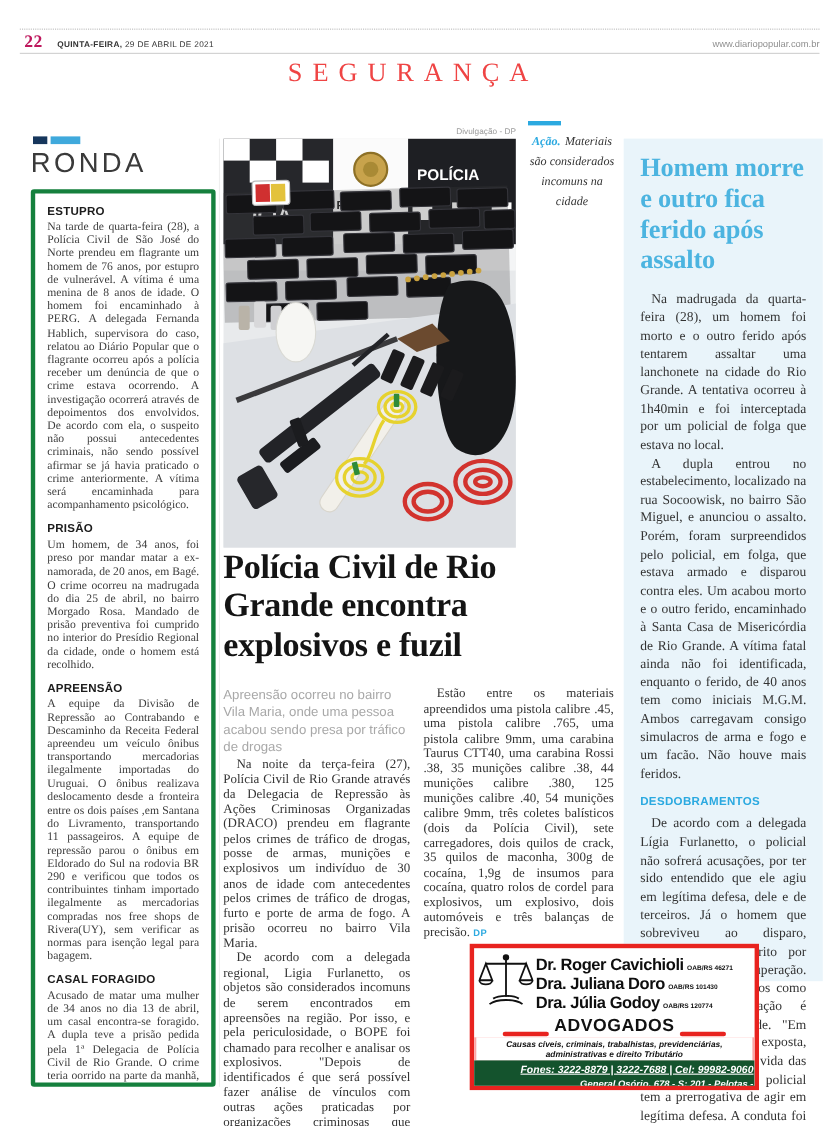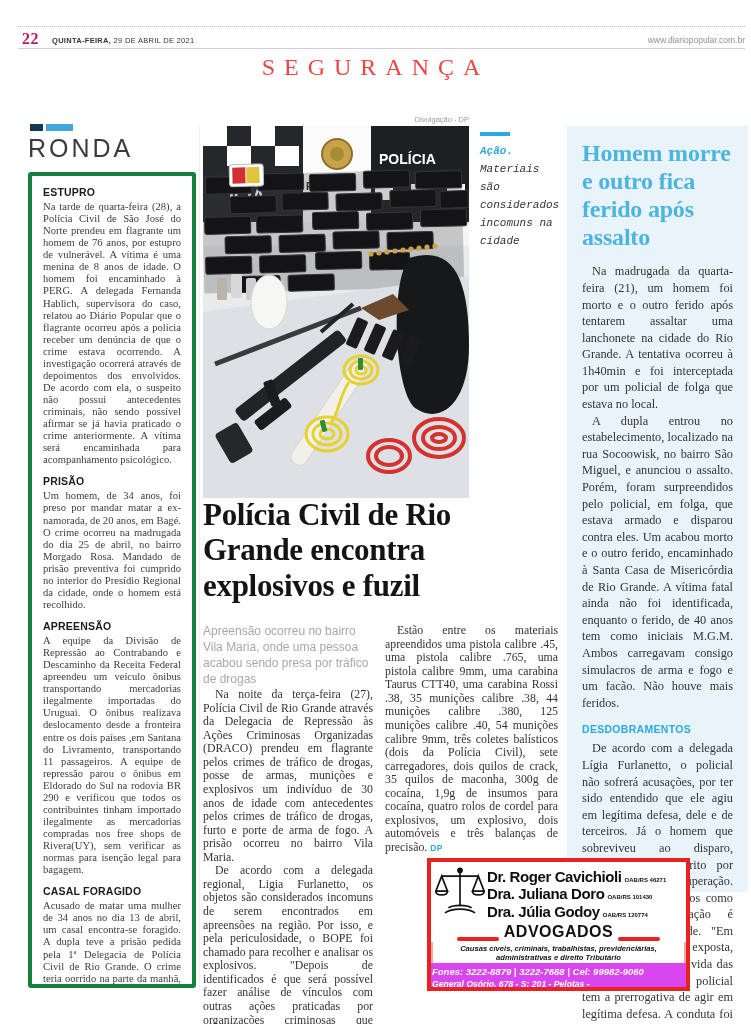"Ação. Materiais são considerados" .caption { font-family: Liberation Mono, monospace -> Liberation Serif, serif; text-align: none -> center; top: 132px -> 110px }
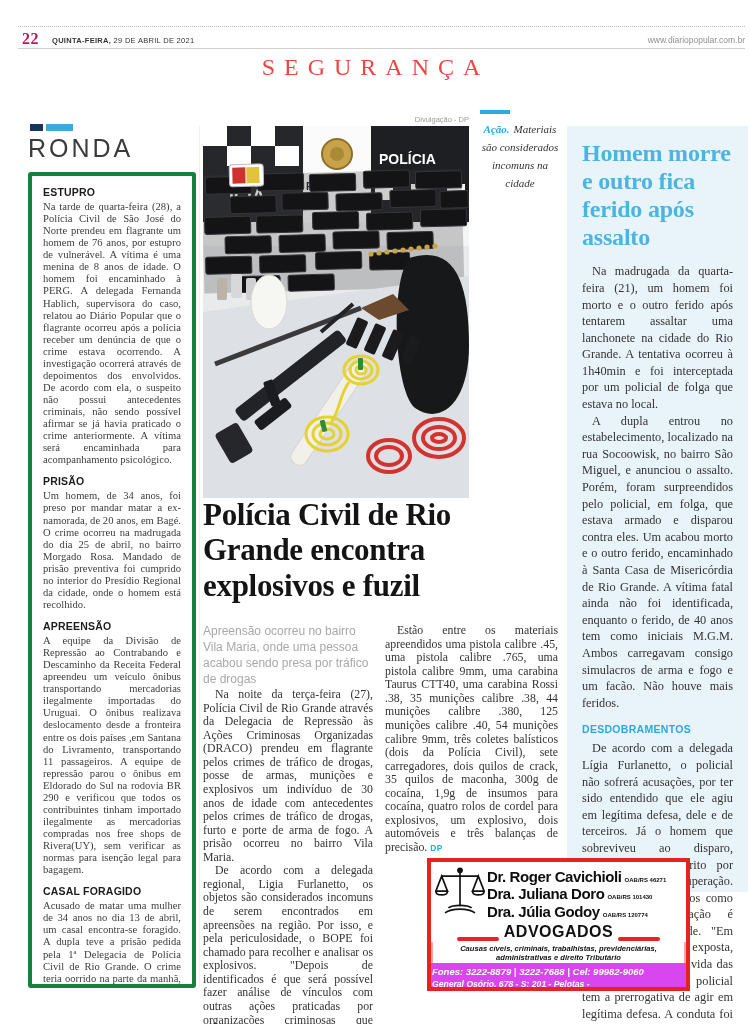"Na madrugada da quarta-feira (21)," p { text: 21 -> 28 }
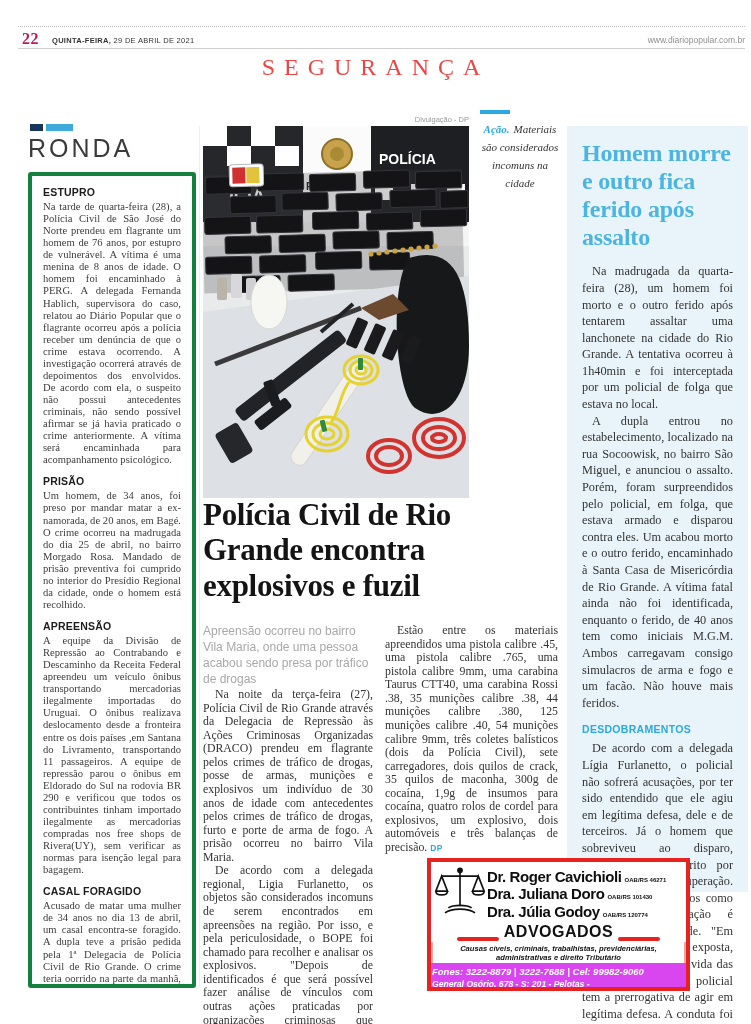"Fones: 3222-8879 | 3222-7688 |" .ad-phones { background: #d946ef -> #14532d; text-align: left -> right; text-decoration: none -> underline }
